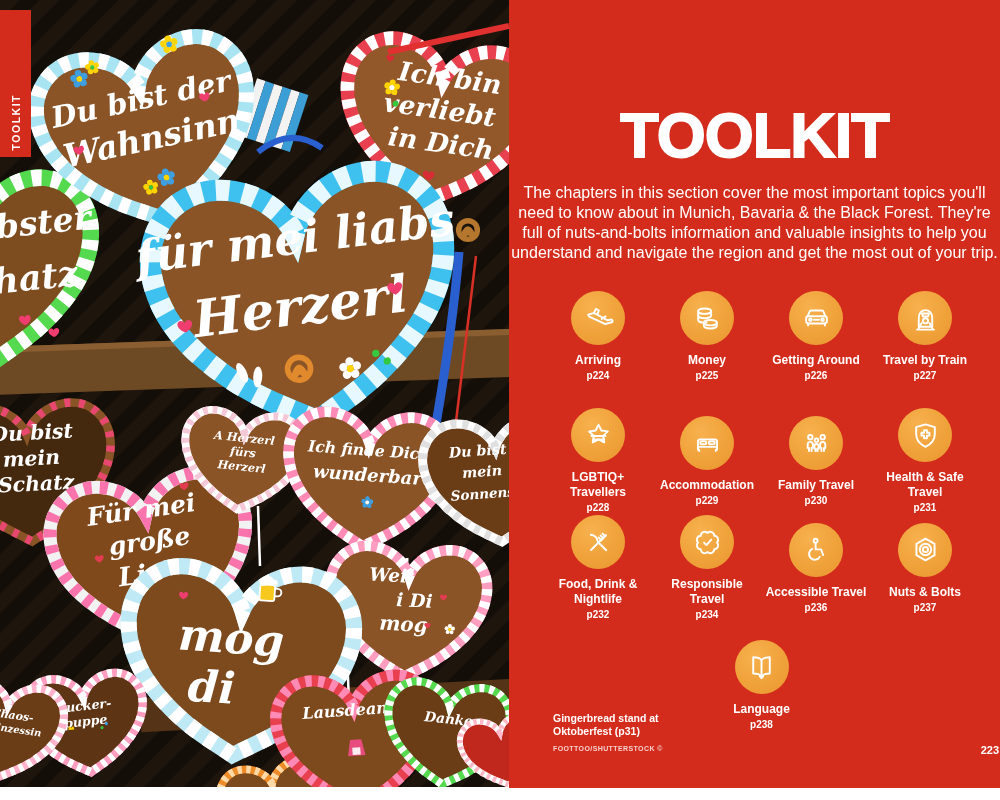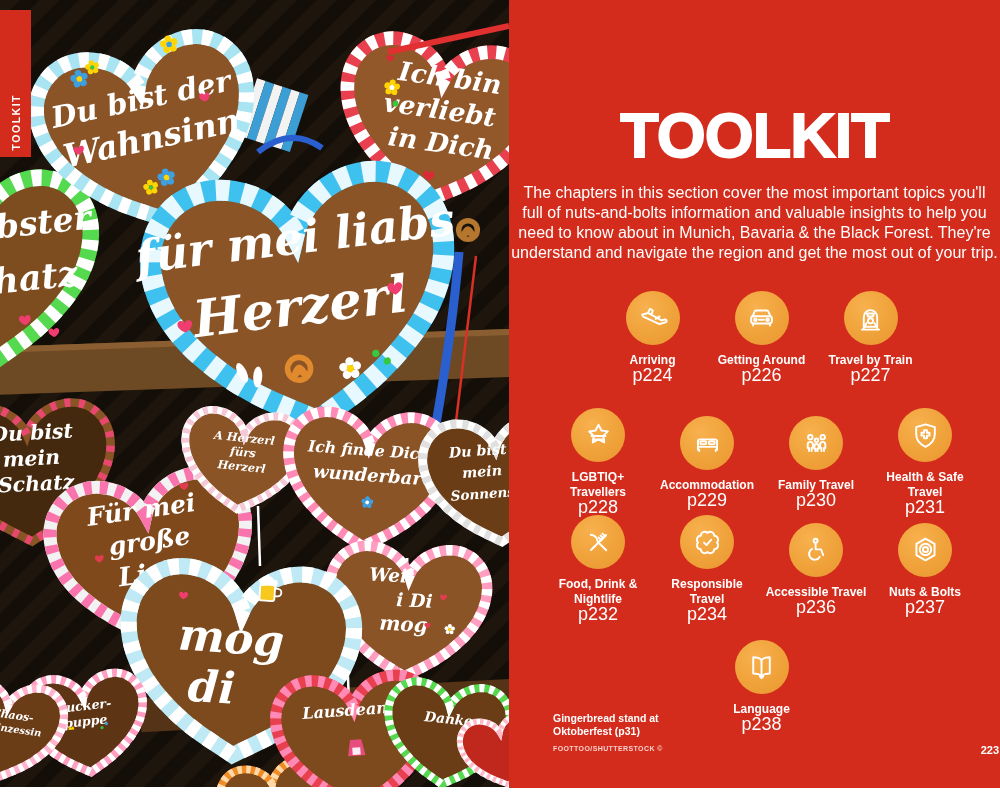"full of nuts-and-bolts information and" div { order: before "need to know about in" -> after "need to know about in" }
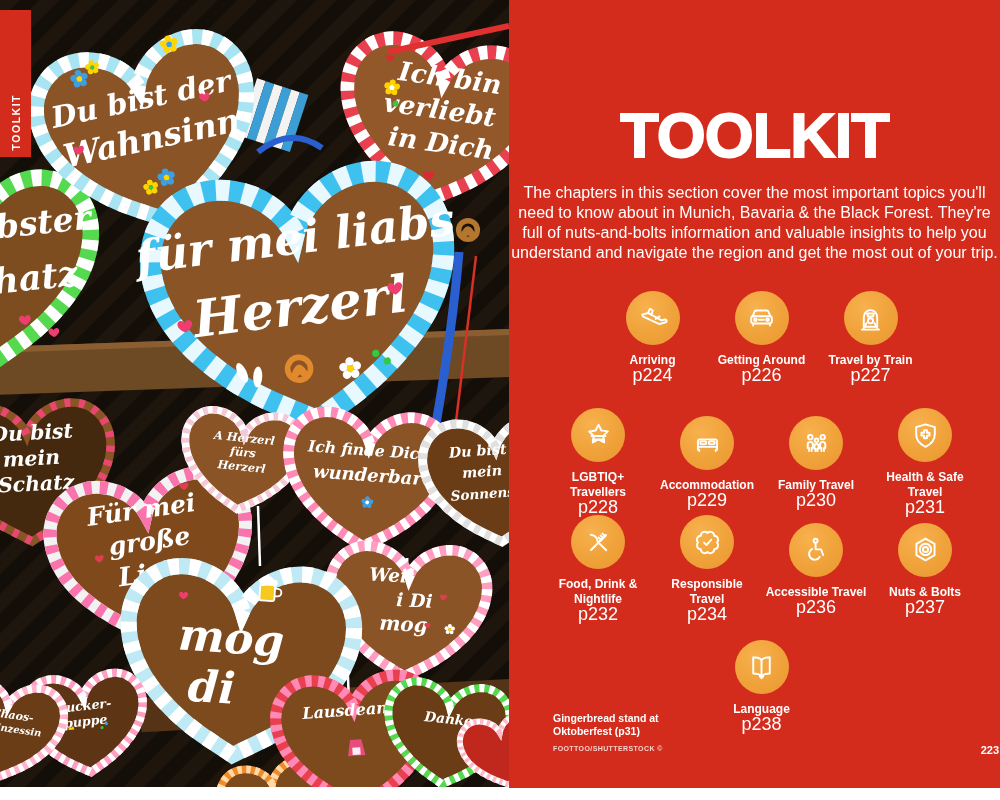"Money" div.cell { html: none -> <div> <div> <svg> <ellipse></ellipse> <path></path> <path></path> <ellipse></ellipse> <path></path> </svg> </div> <div>Money</div> <div>p225</div> </div> }
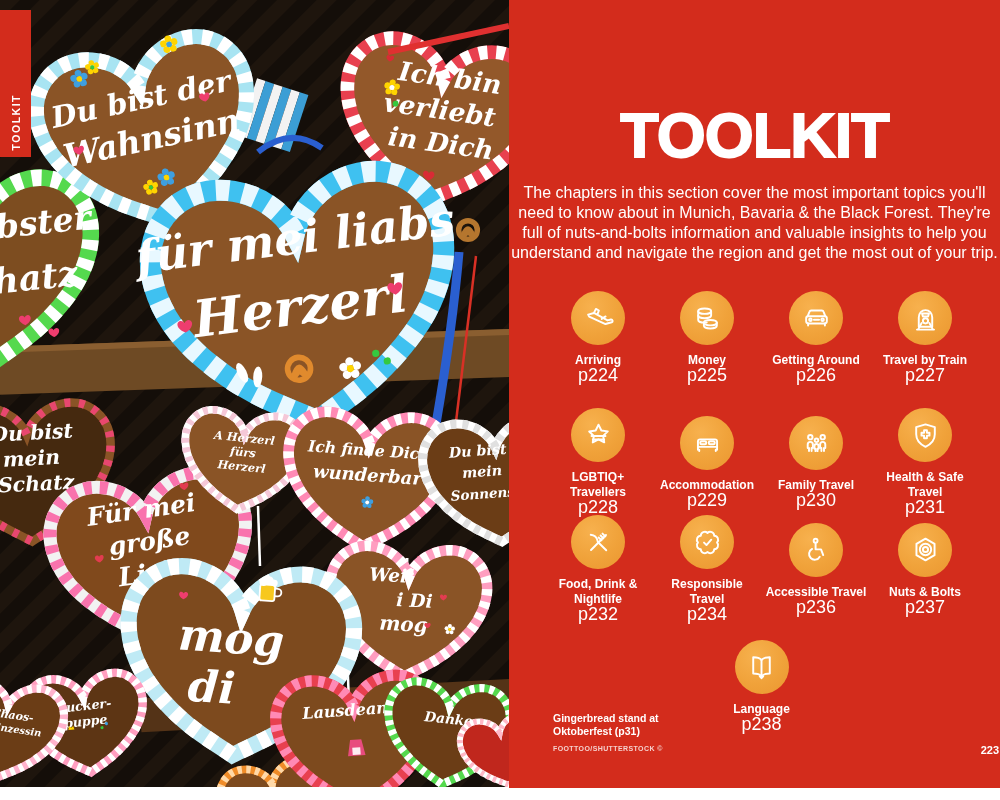"p224" .cell-page { font-size: 18px -> 10px; font-weight: normal -> bold }
